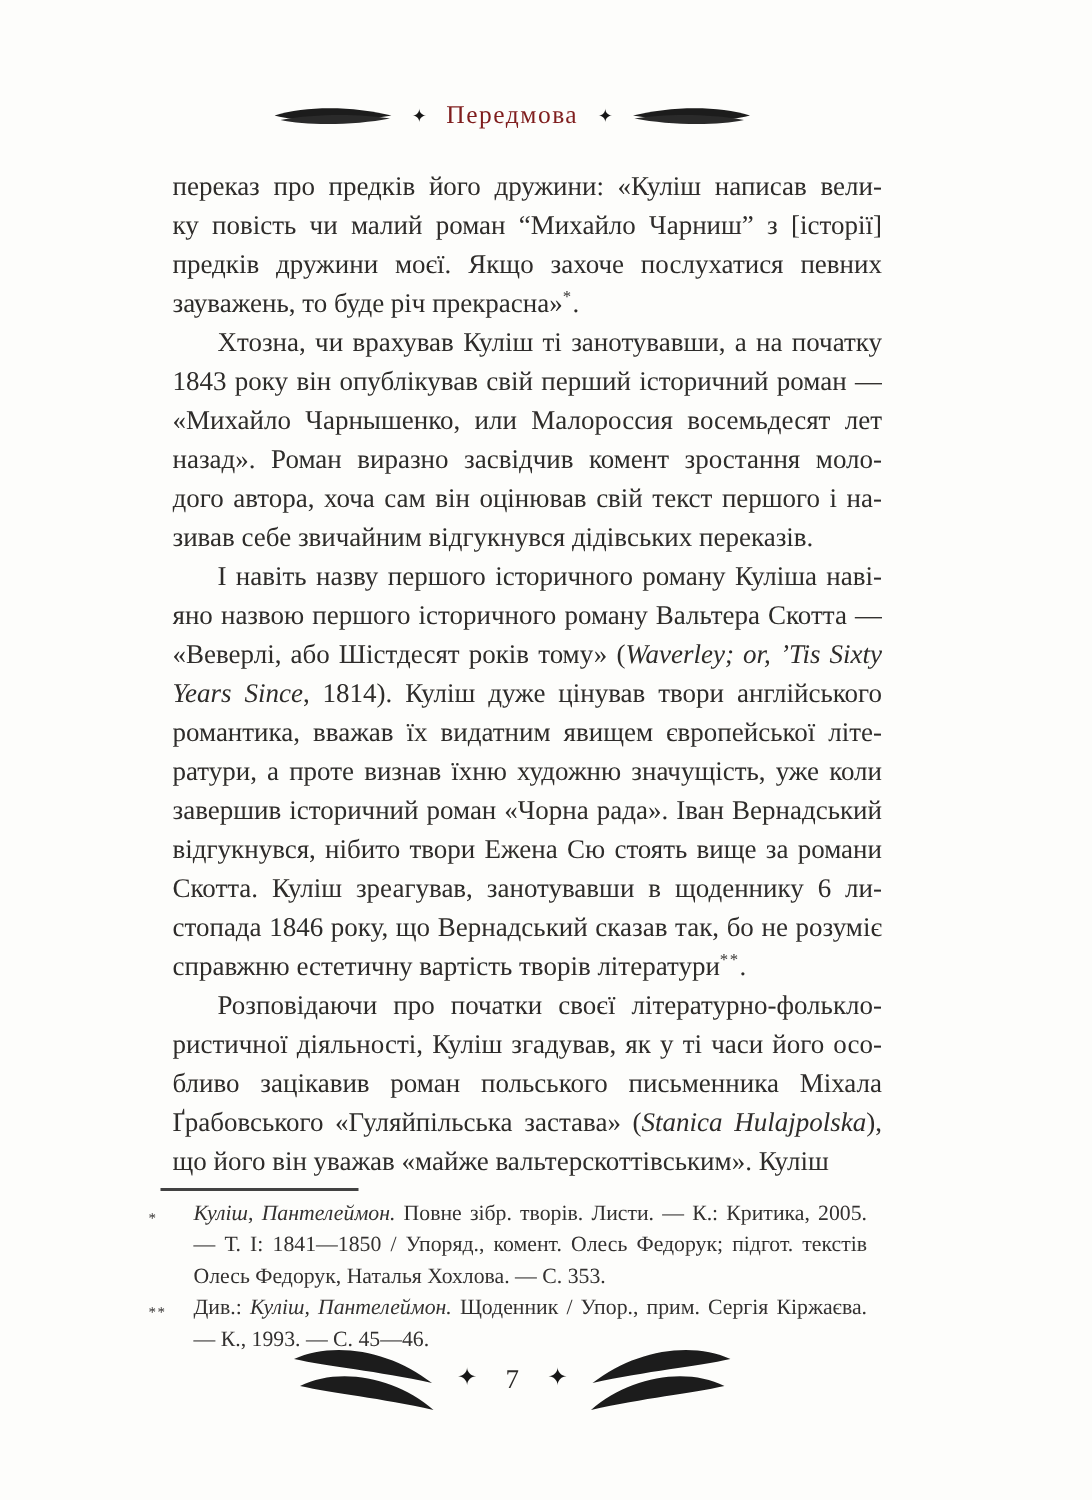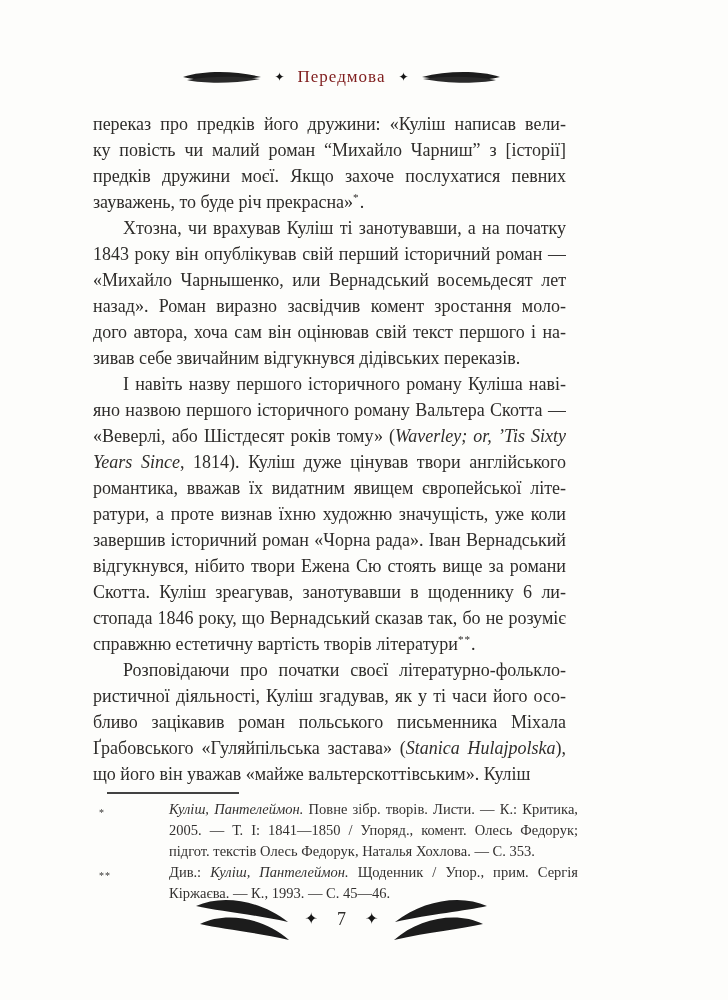"переказ про предків його дружини:" .body-text { left: 93px -> 115px }
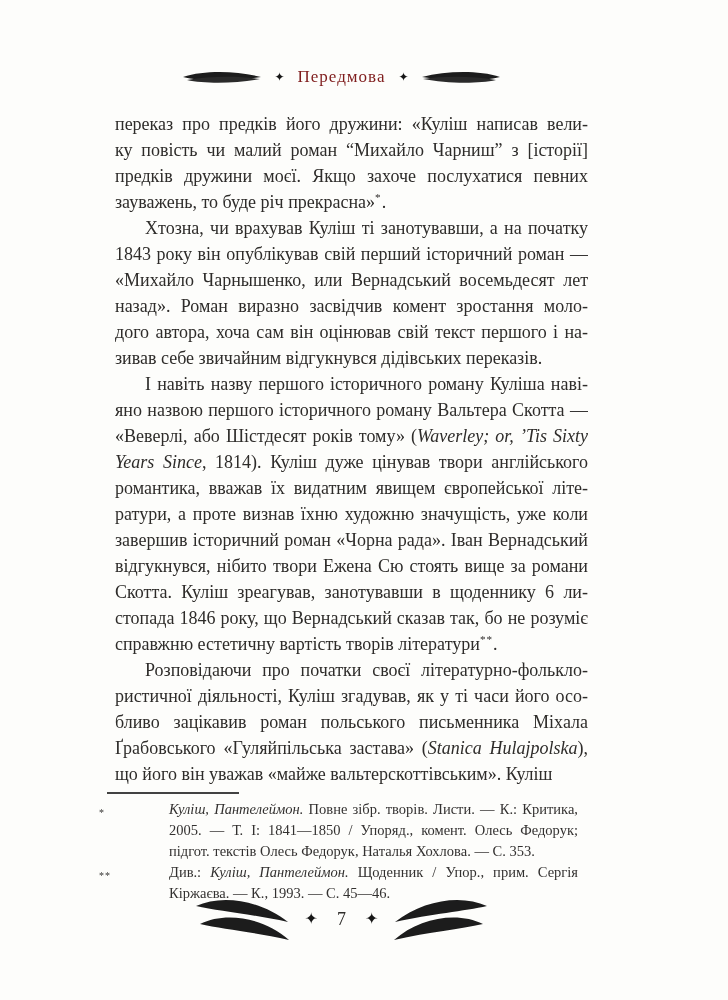"«Михайло Чарнышенко, или Вернадський" span { text: Вернадський -> Малороссия }
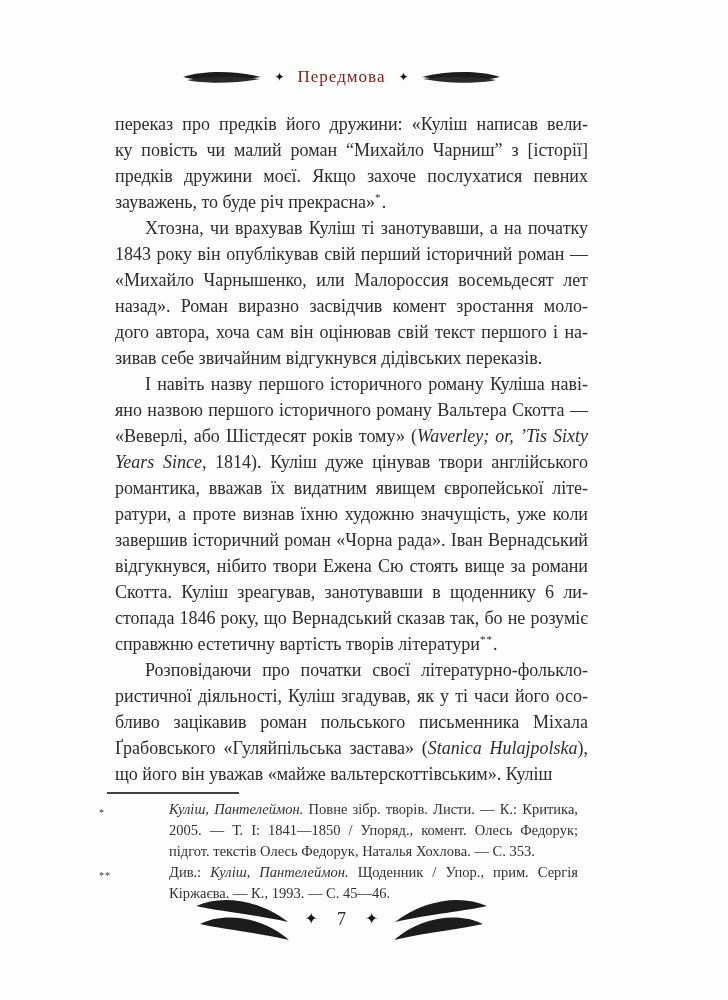"Куліш, Пантелеймон. Повне зібр. творів." .fn-text { margin-left: 40px -> none }
